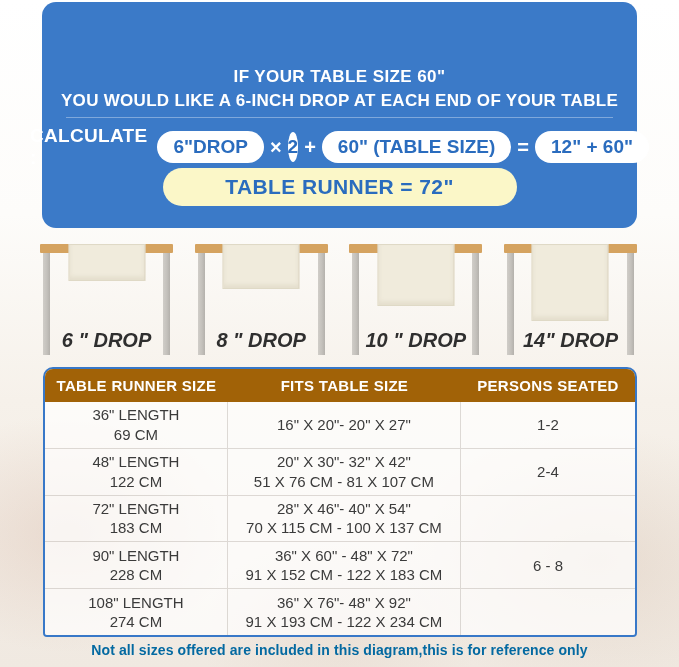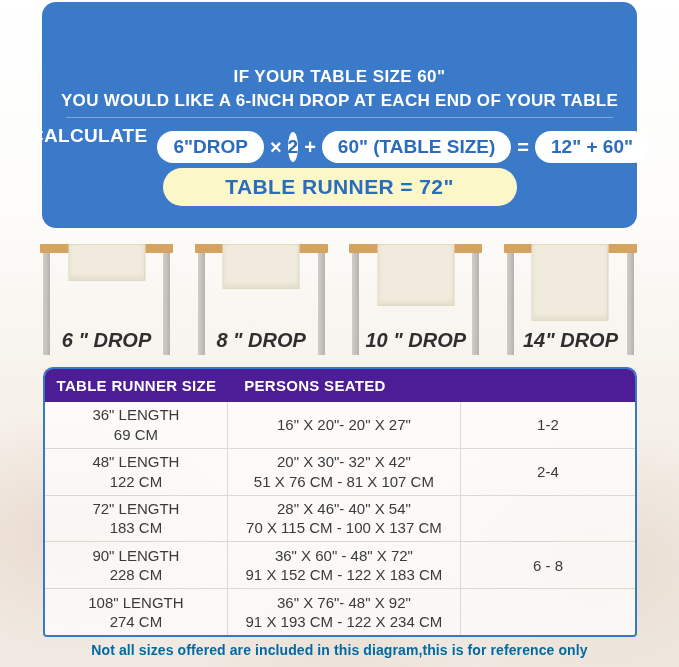"TABLE RUNNER SIZE" .size-table-header { background: #4c1d95 -> #a16207 }
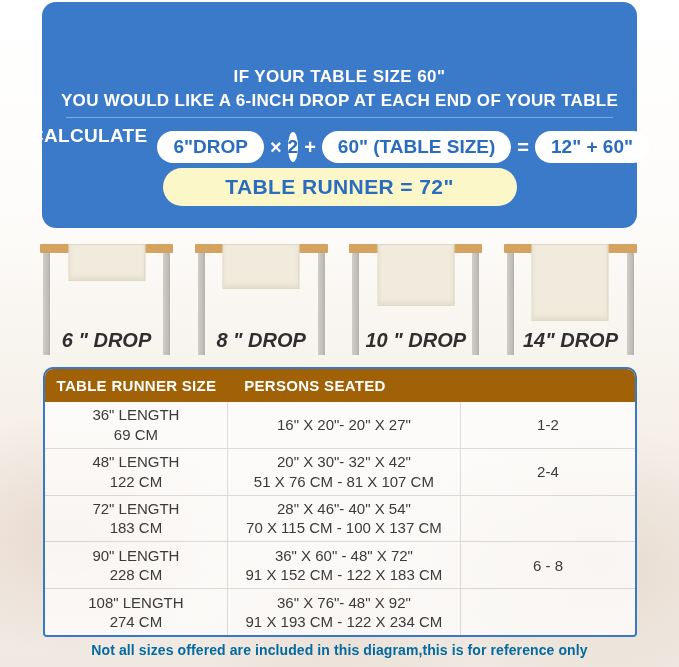"FITS TABLE SIZE" div.th { html: none -> <div>FITS TABLE SIZE</div> }
